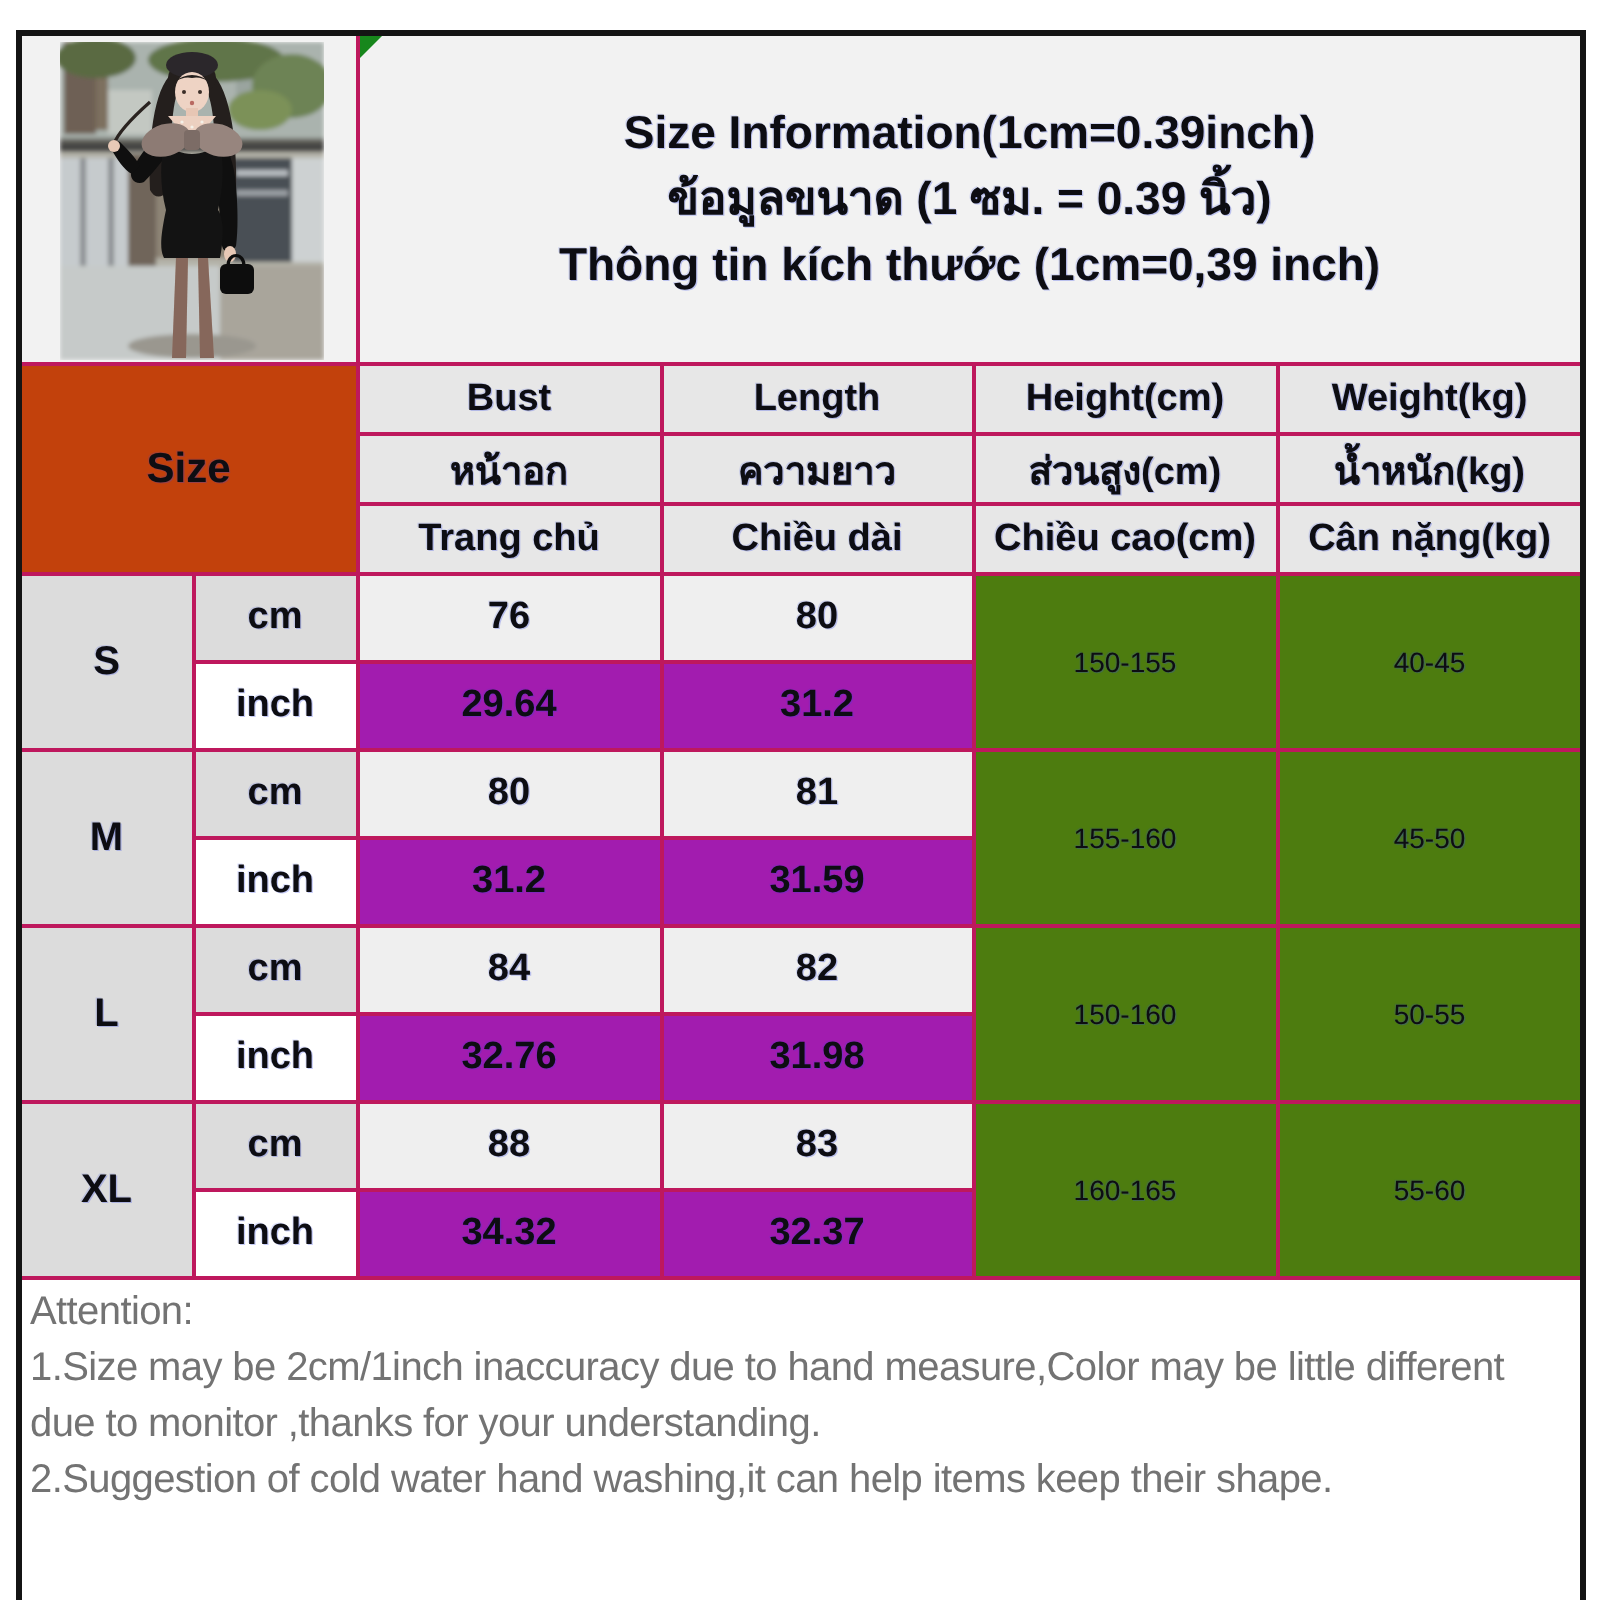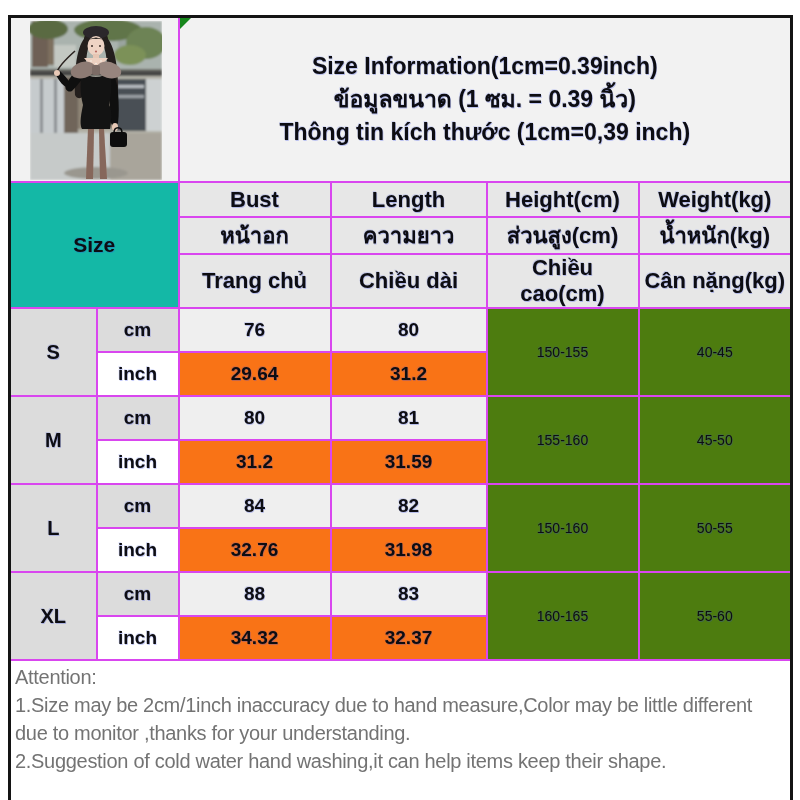"Size Information(1cm=0.39inch)" table.size-table td { border: 2px solid #d946ef -> 2px solid #be185d }
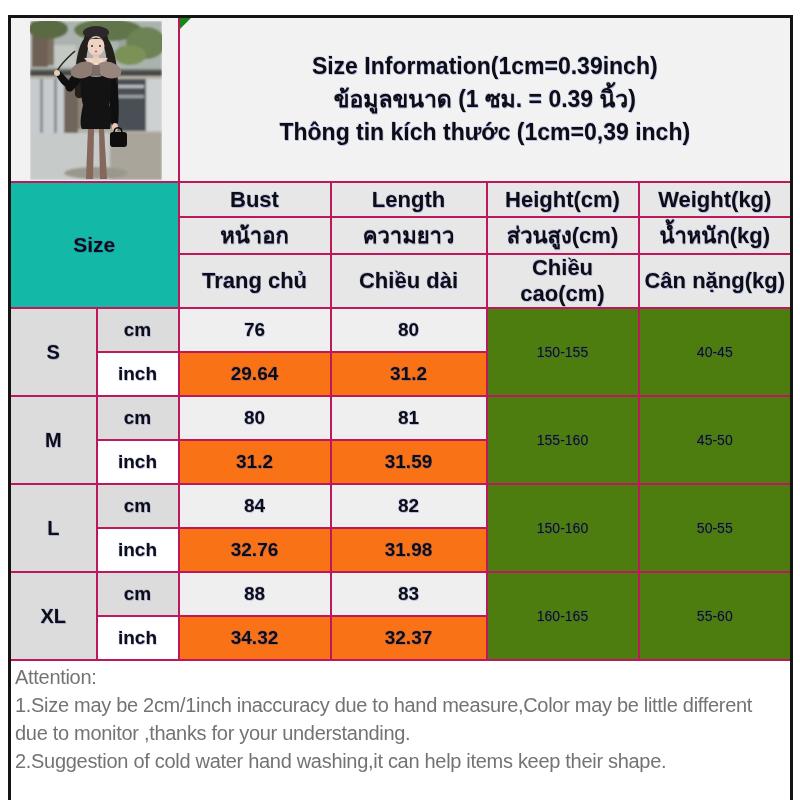"Bust" .hdr { font-size: 22px -> 19px }
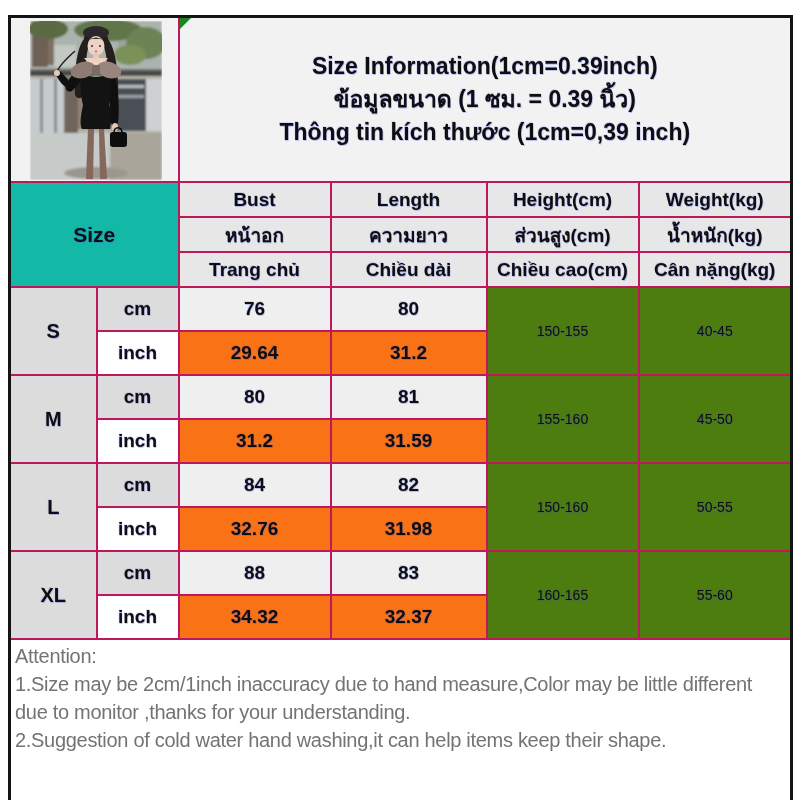"Size" .cell-sizehead { background: #14b8a6 -> #c2410c }
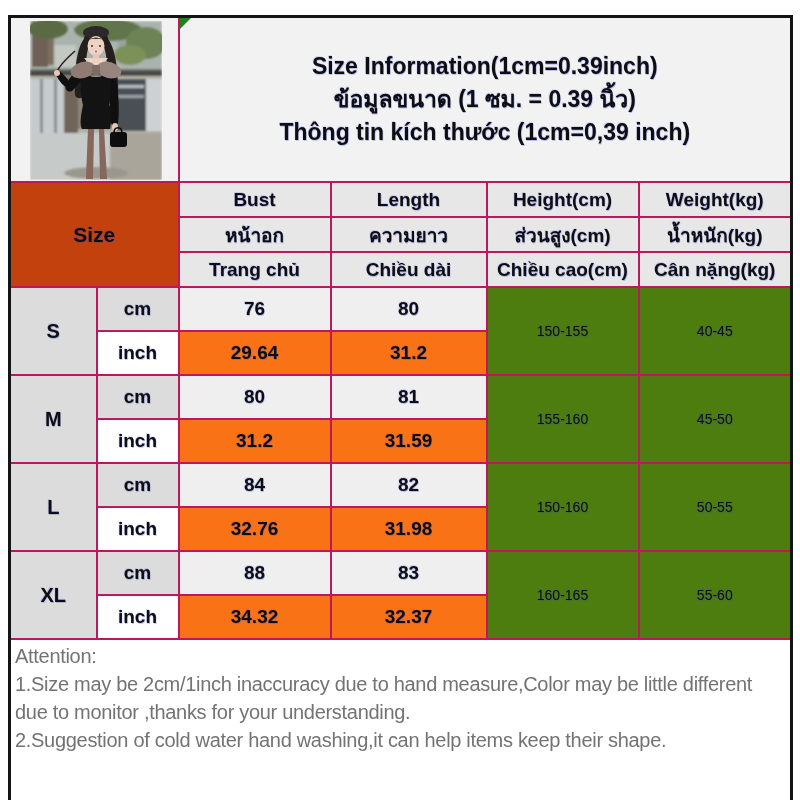"29.64" .cell-val-inch { background: #f97316 -> #a21caf }
